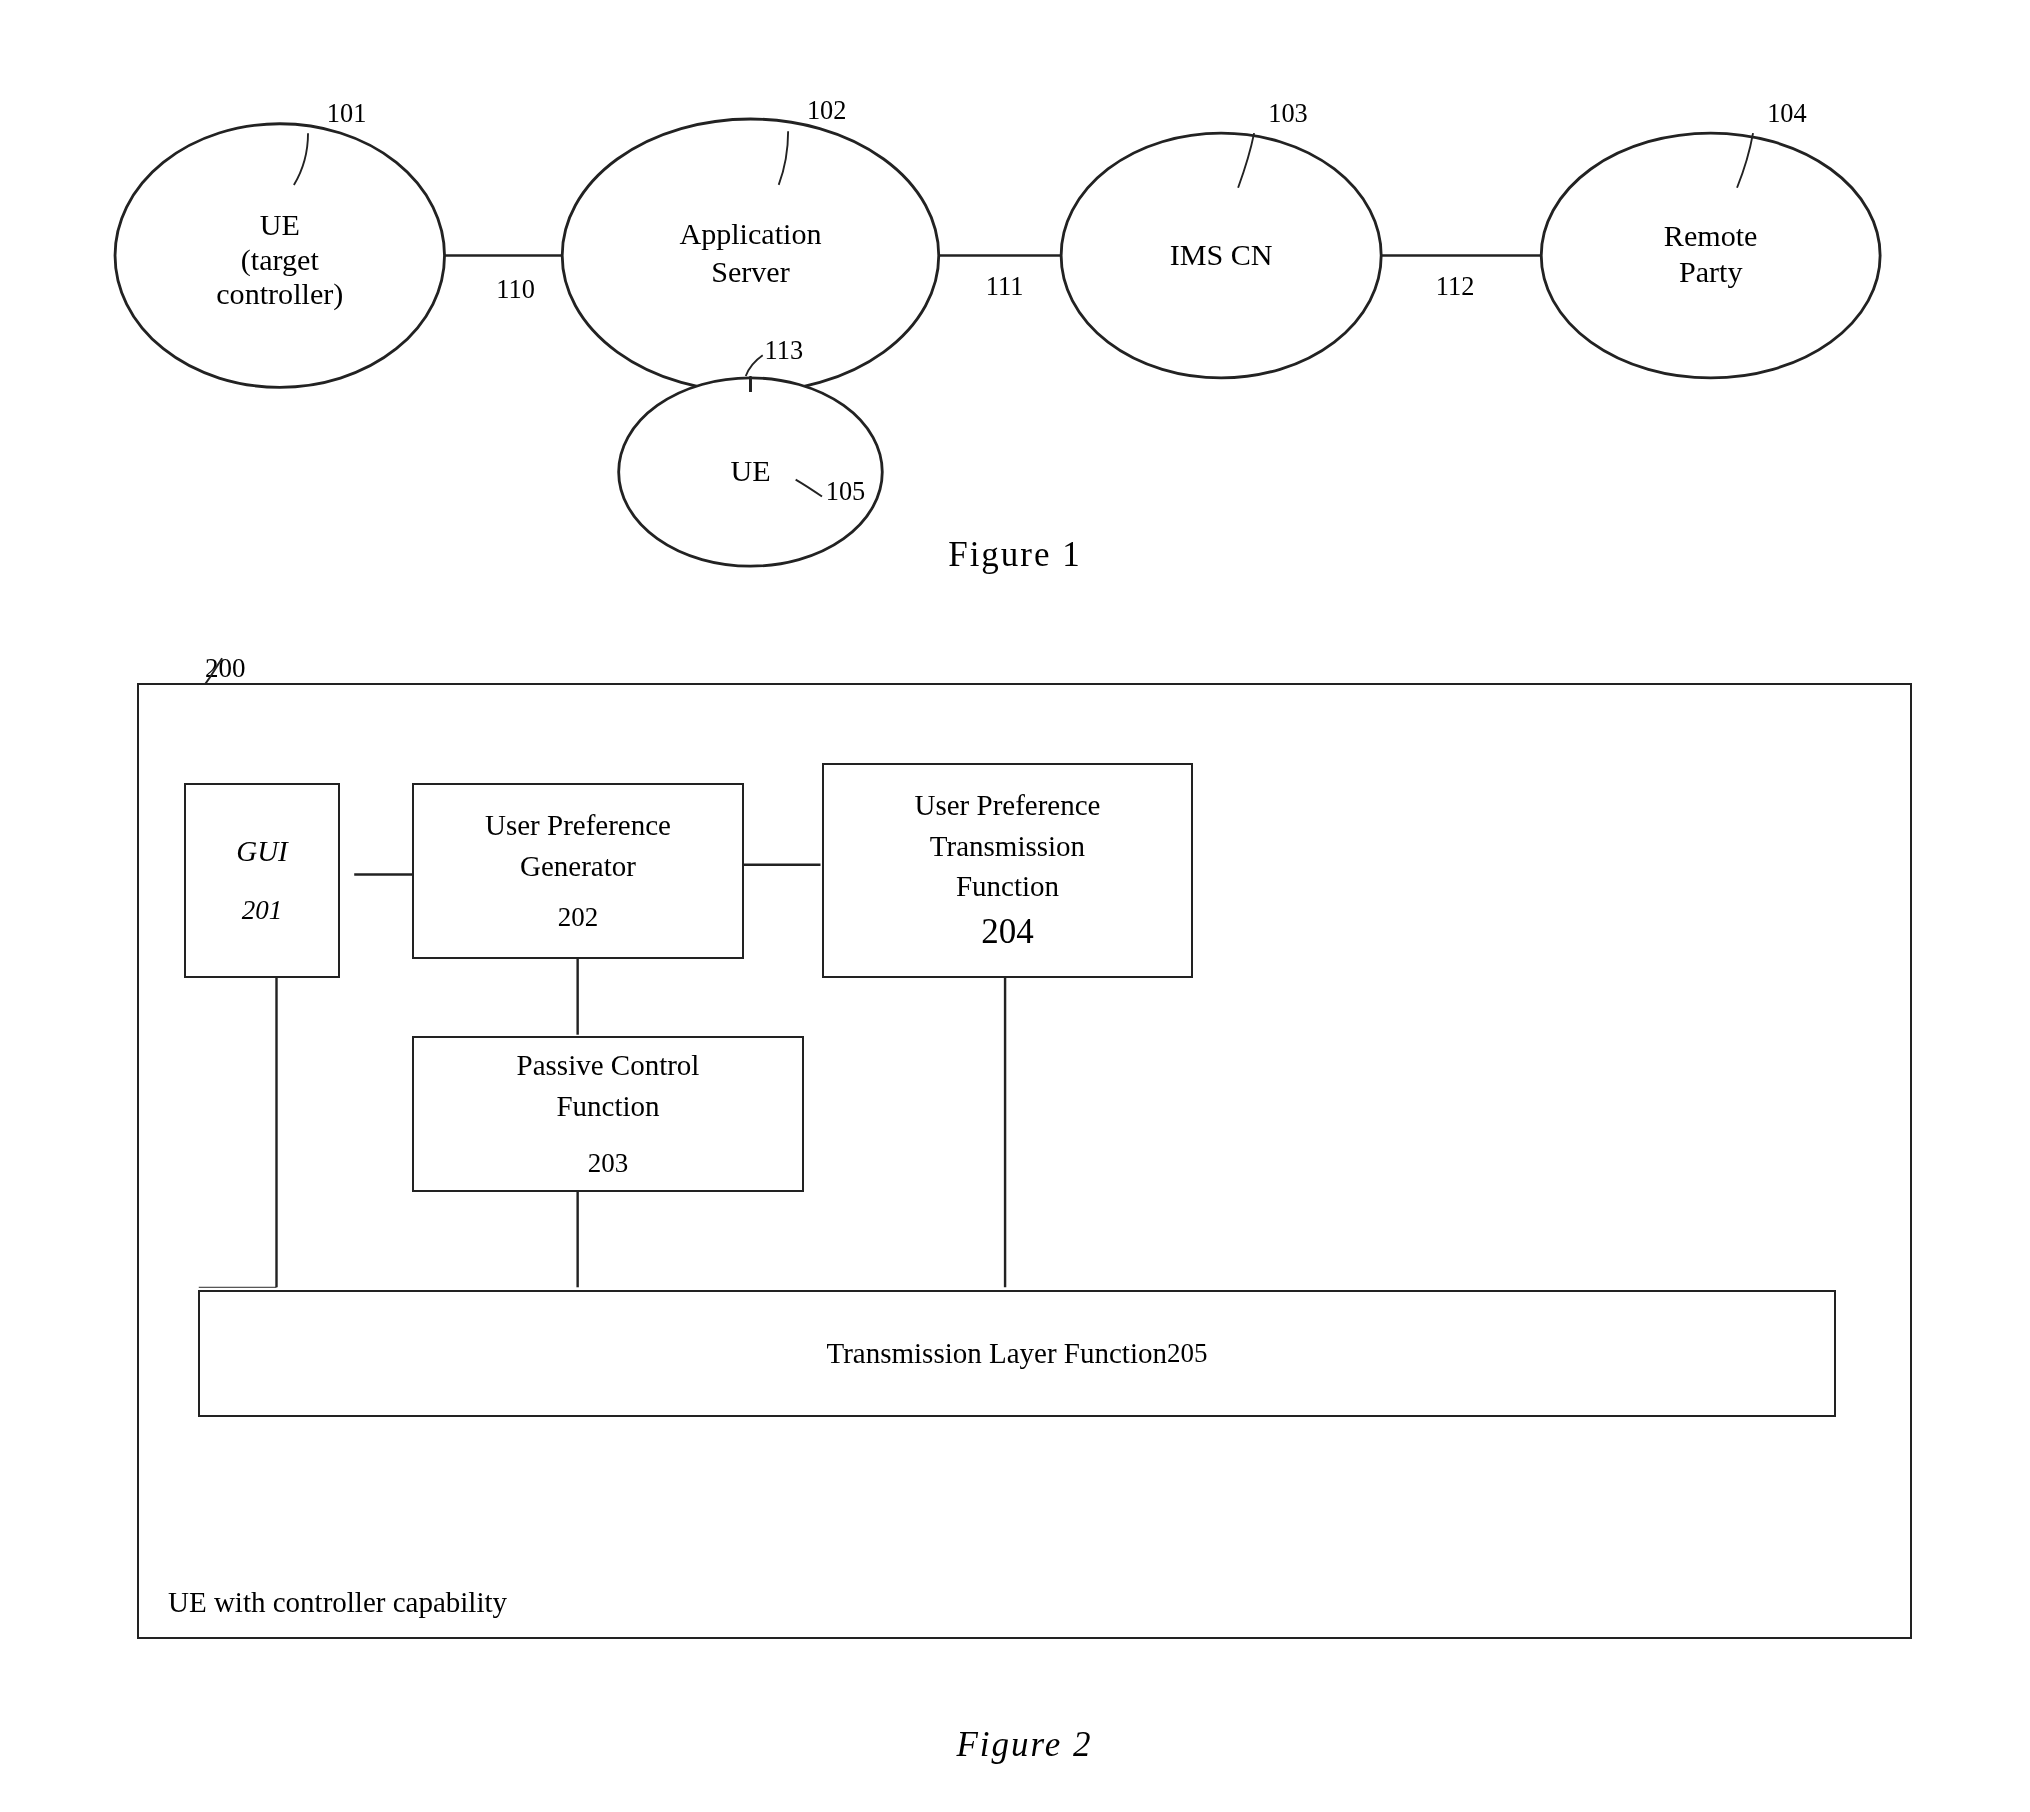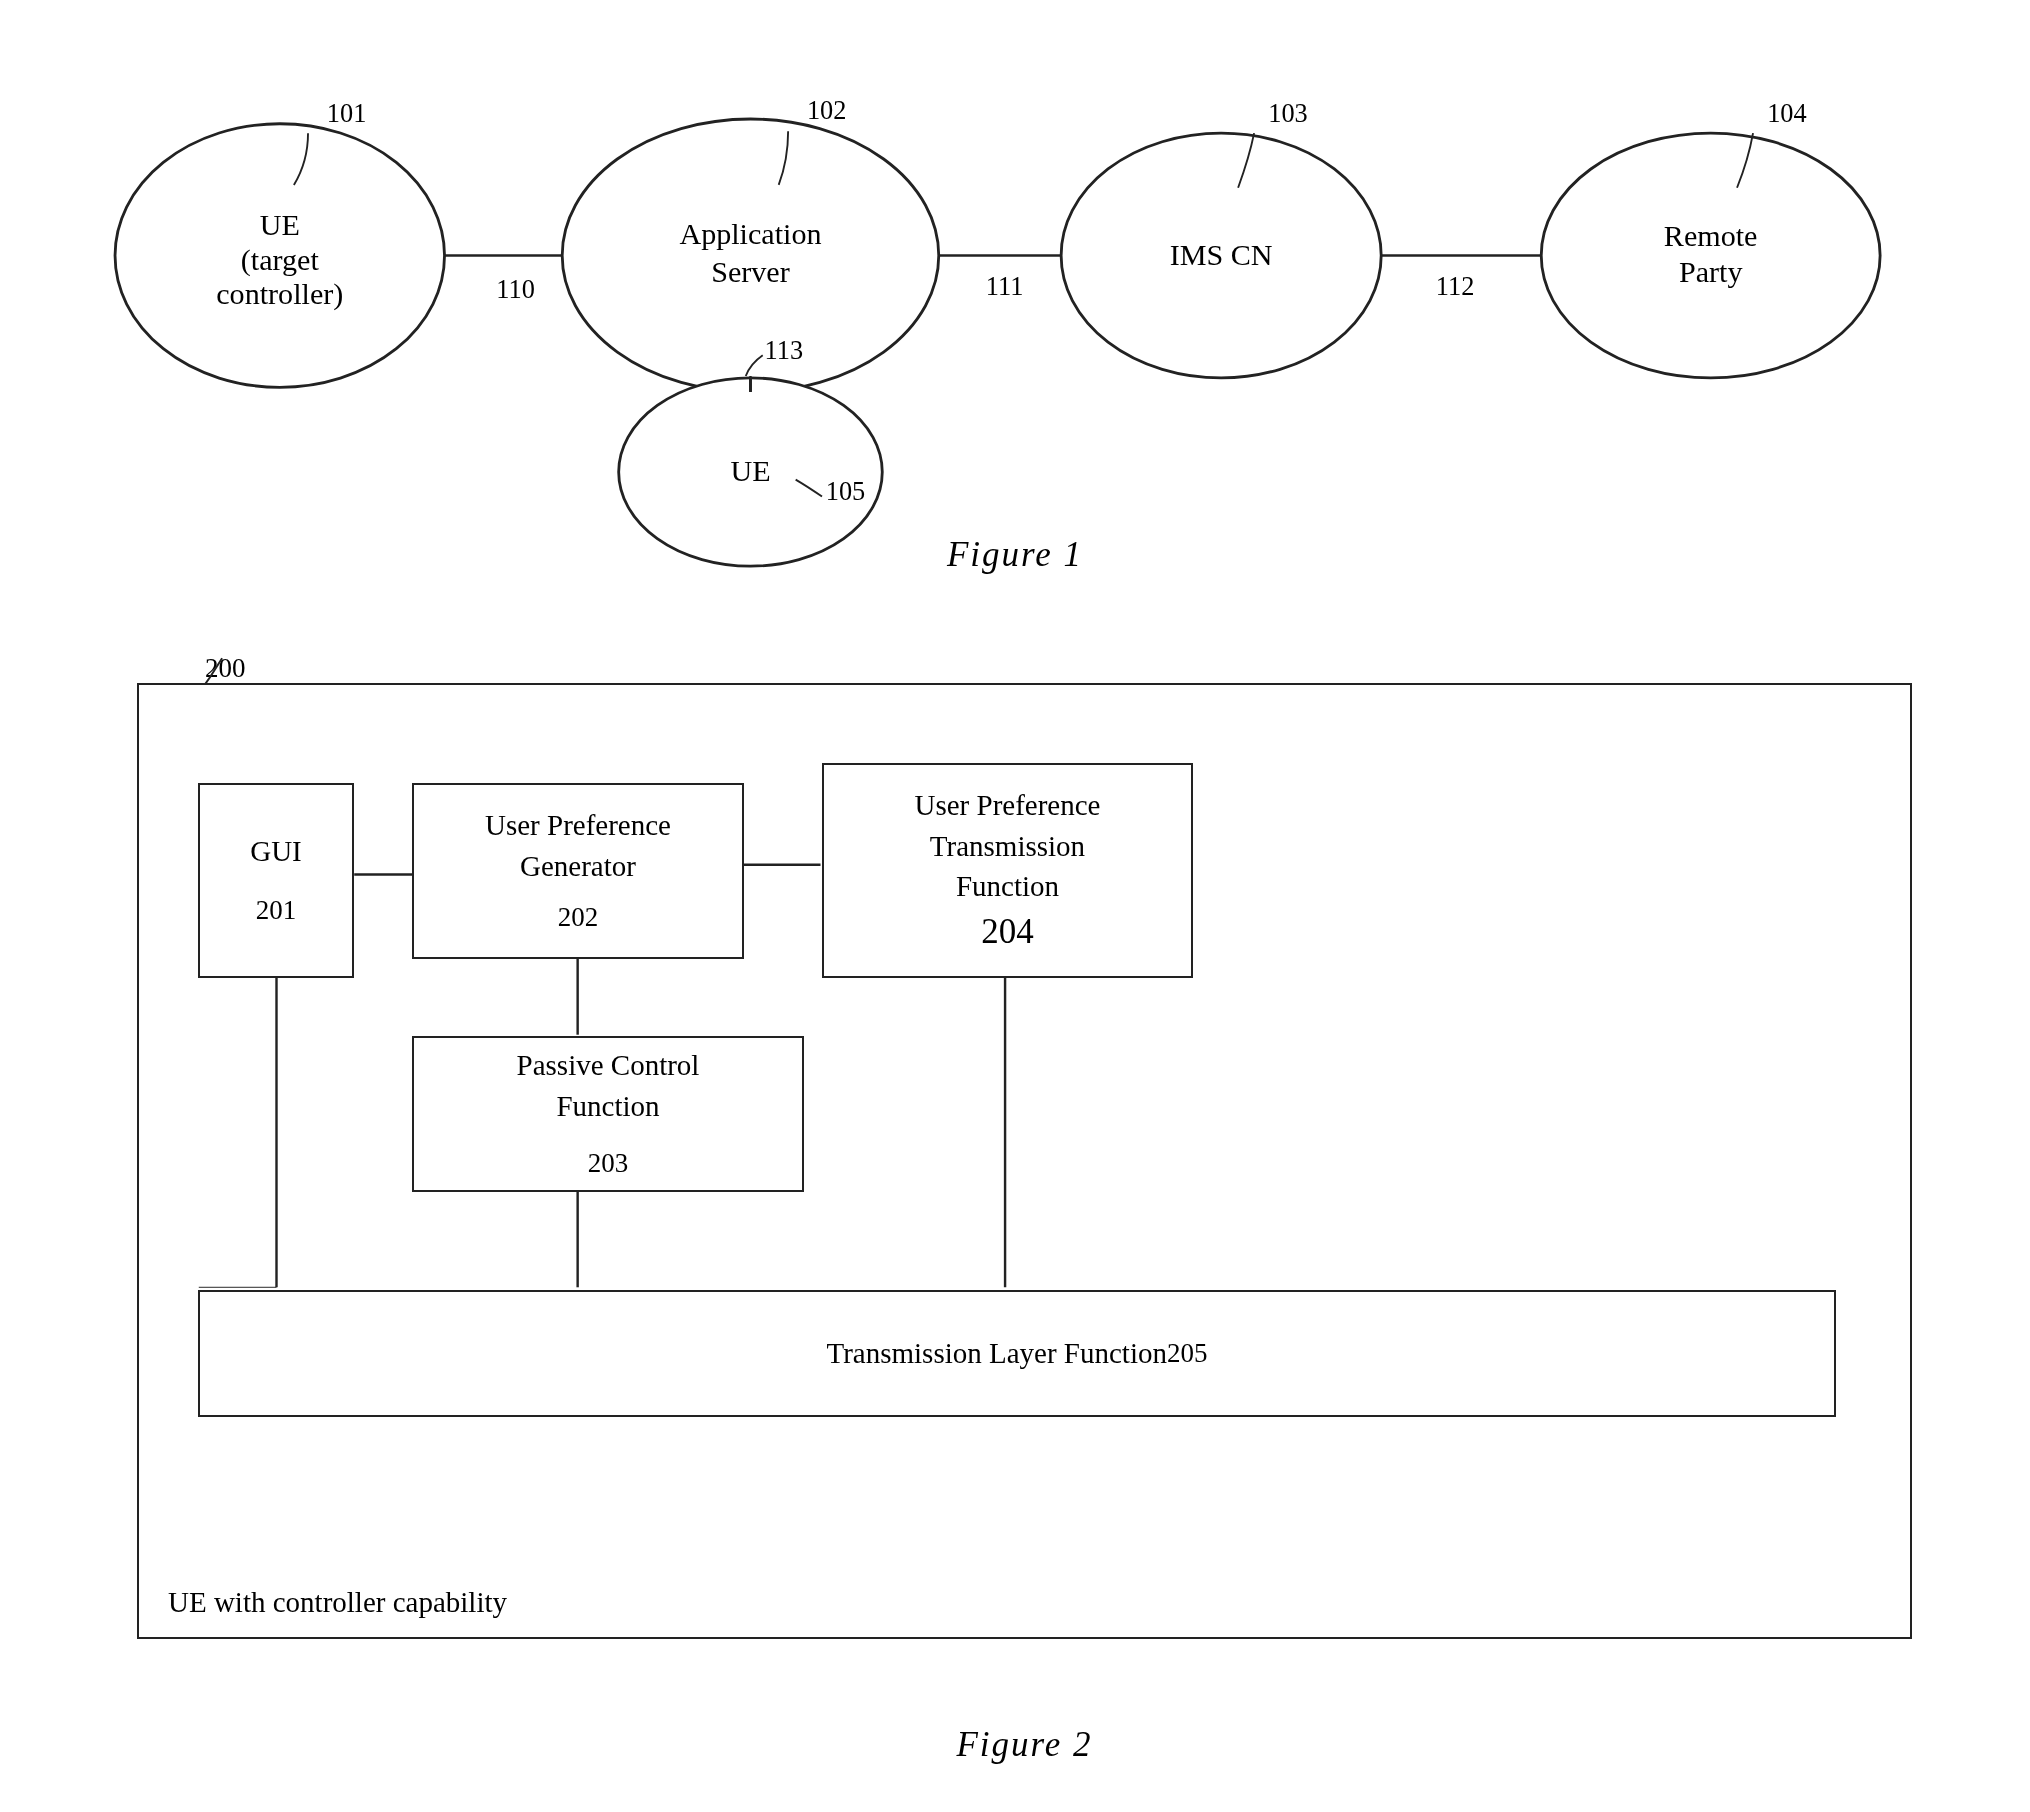"Figure 1" div { font-style: italic -> none }
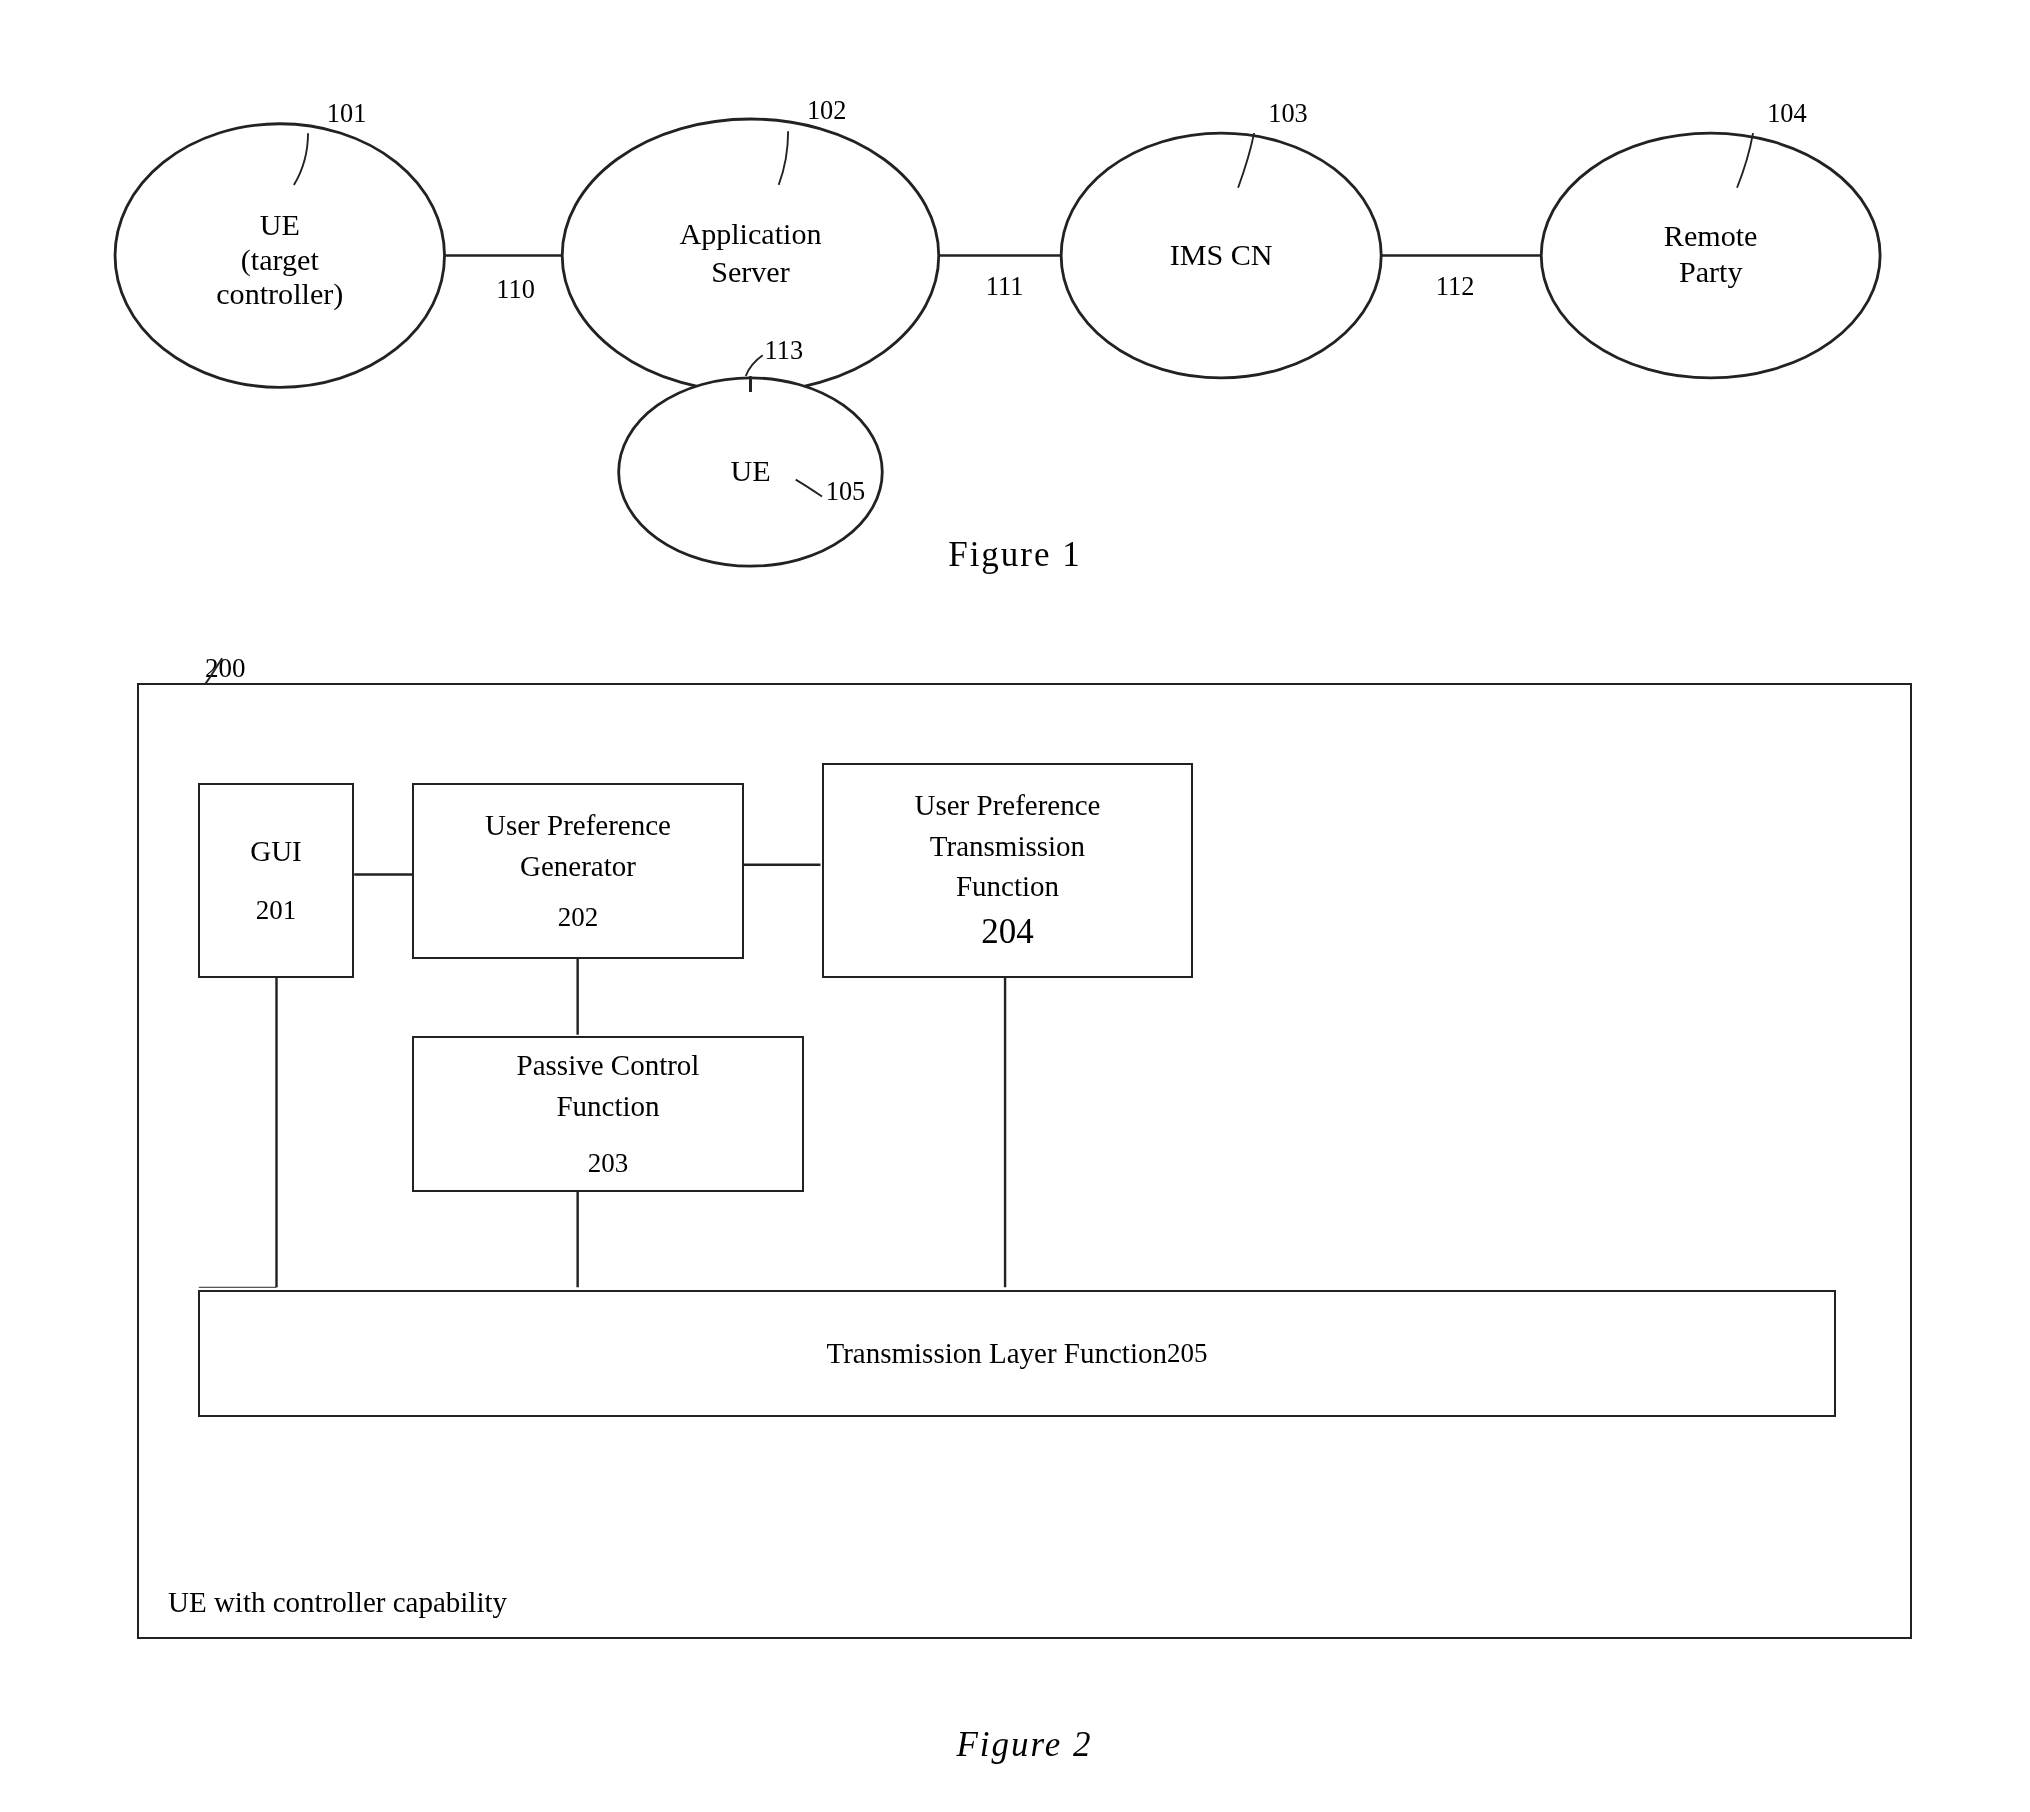"GUI" div.inner-box { font-style: none -> italic; left: 59px -> 45px }
